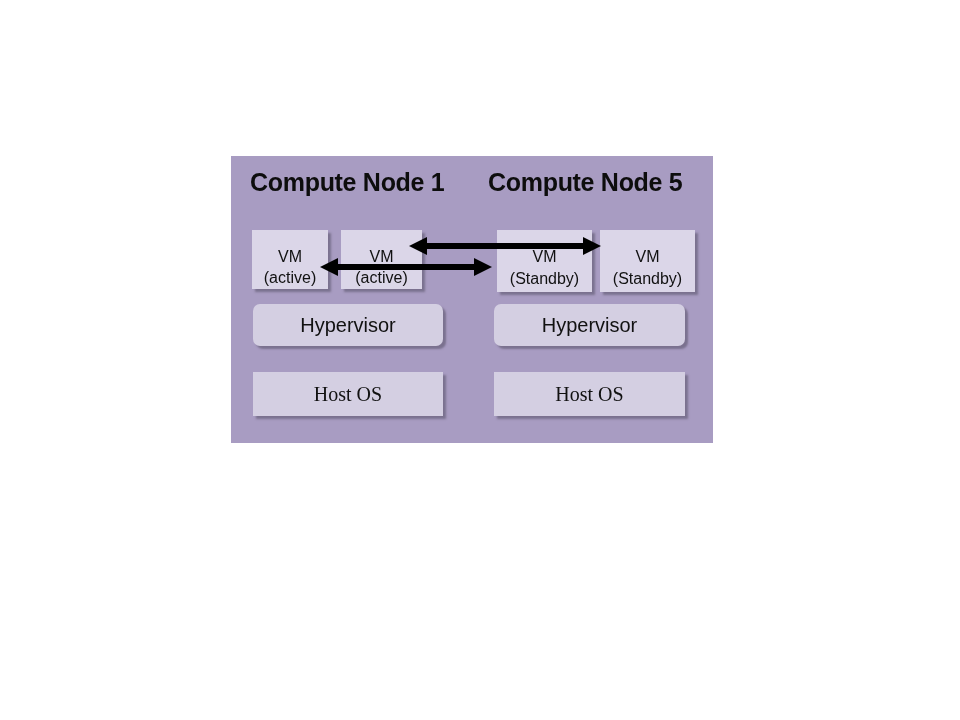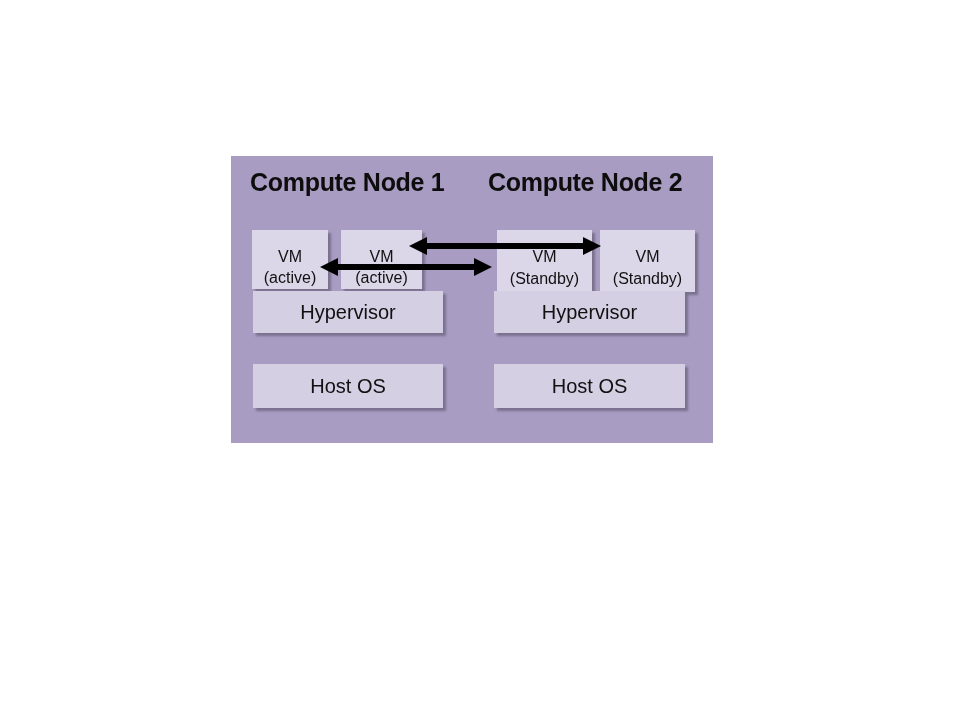"Compute Node 2" div.node-title { text: 2 -> 5 }
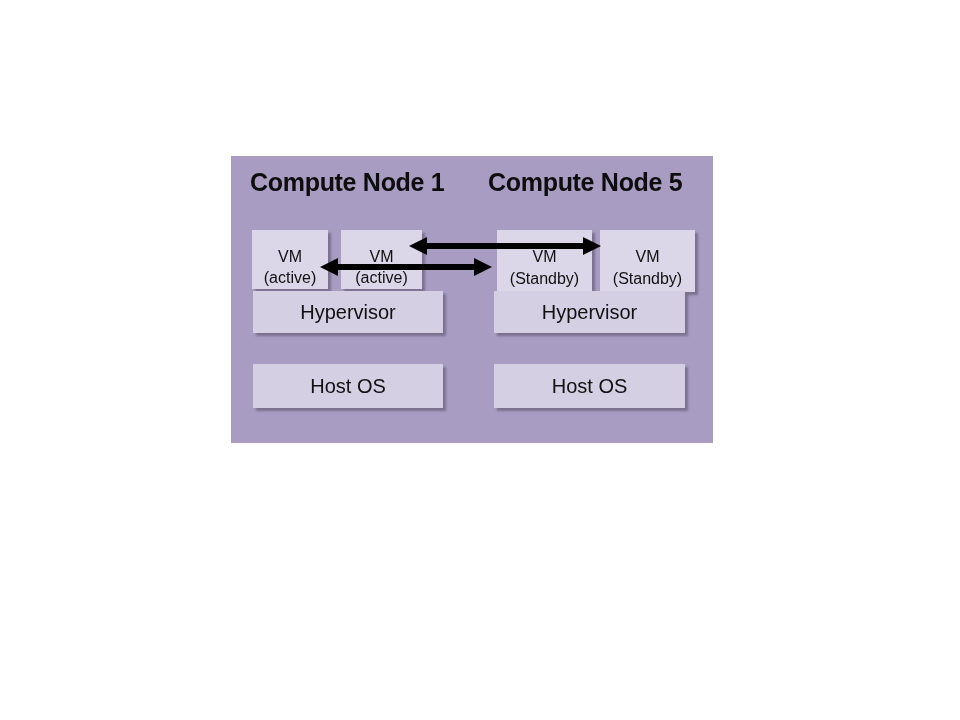"Hypervisor" .hypervisor-box { border-radius: none -> 7px; top: 135px -> 148px }
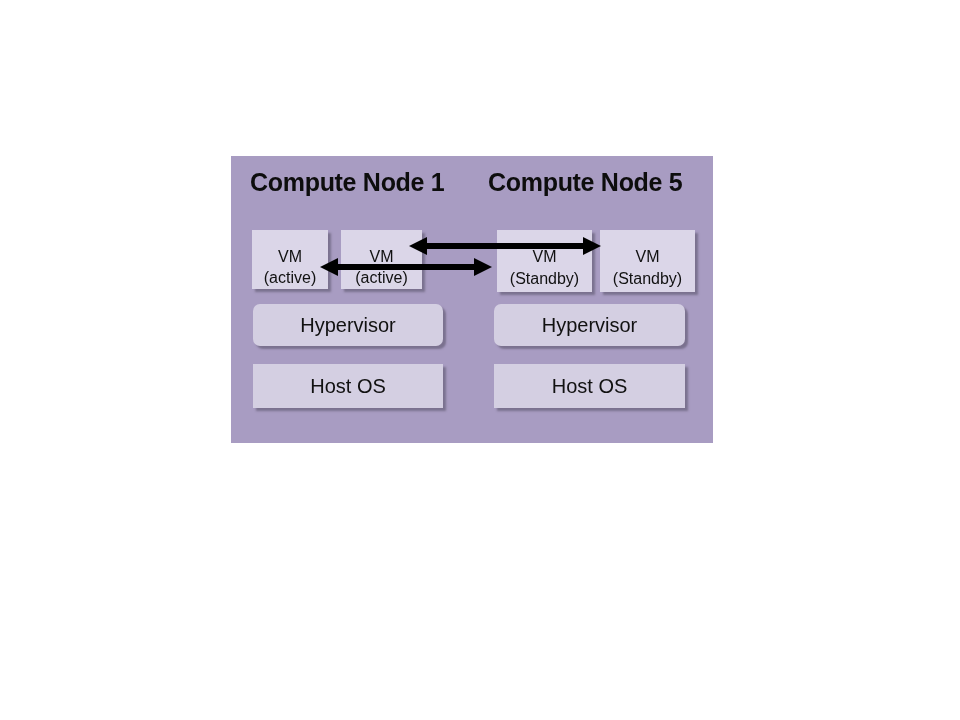"Host OS" .hostos-box { font-family: none -> Liberation Serif, serif; top: 208px -> 216px }
